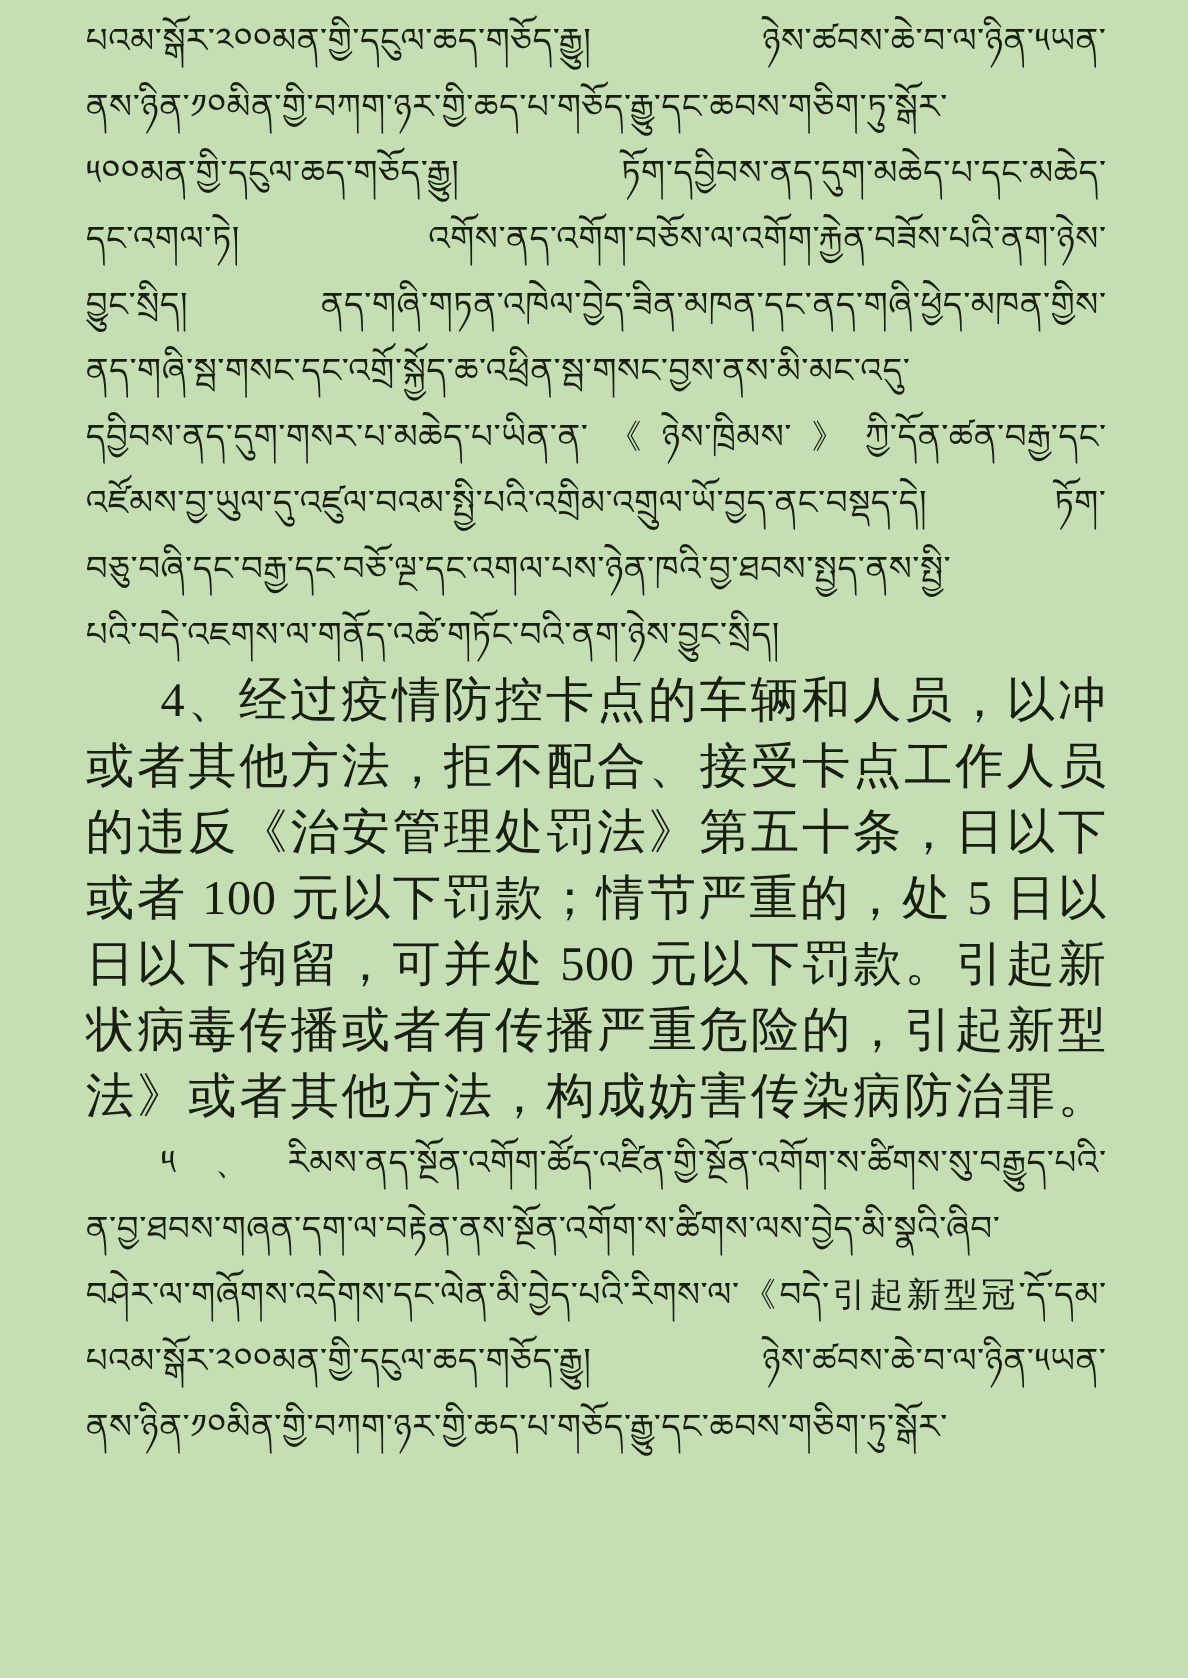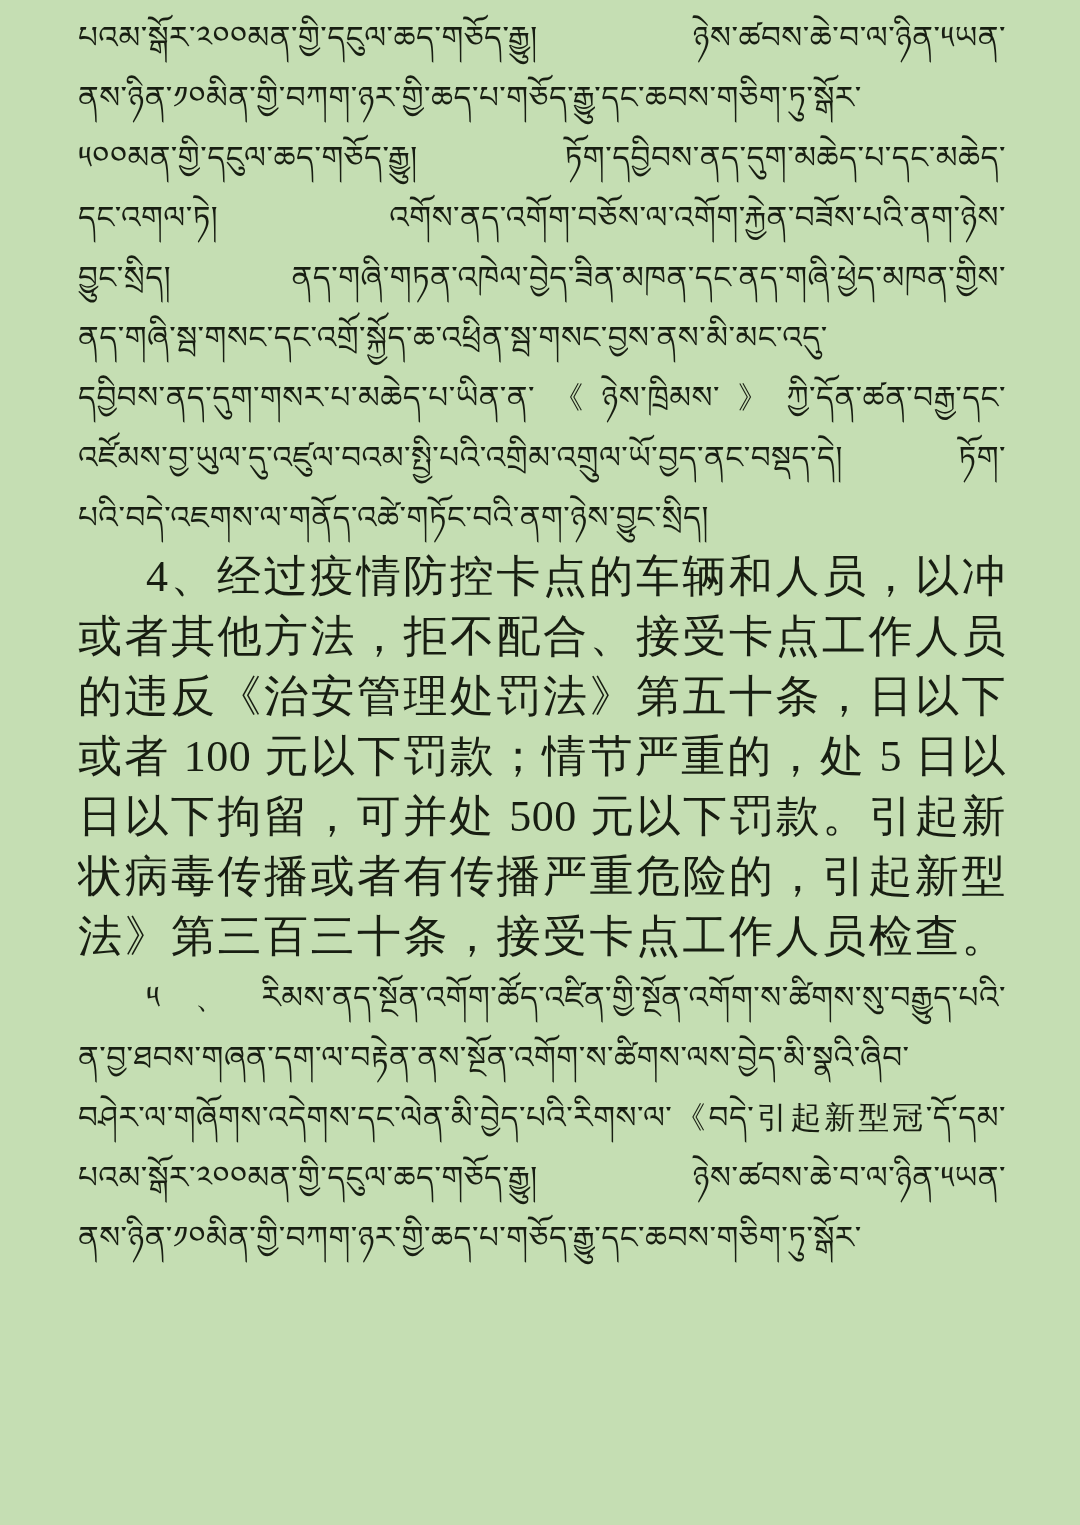"བཅུ་བཞི་དང་བརྒྱ་དང་བཅོ་ལྔ་དང་འགལ་པས་ཉེན་" div.line { html: none -> <div>བཅུ་བཞི་དང་བརྒྱ་དང་བཅོ་ལྔ་དང་འགལ་པས་ཉེན་ཁའི་བྱ་ཐབས་སྤྱད་ནས་སྤྱི་</div> }
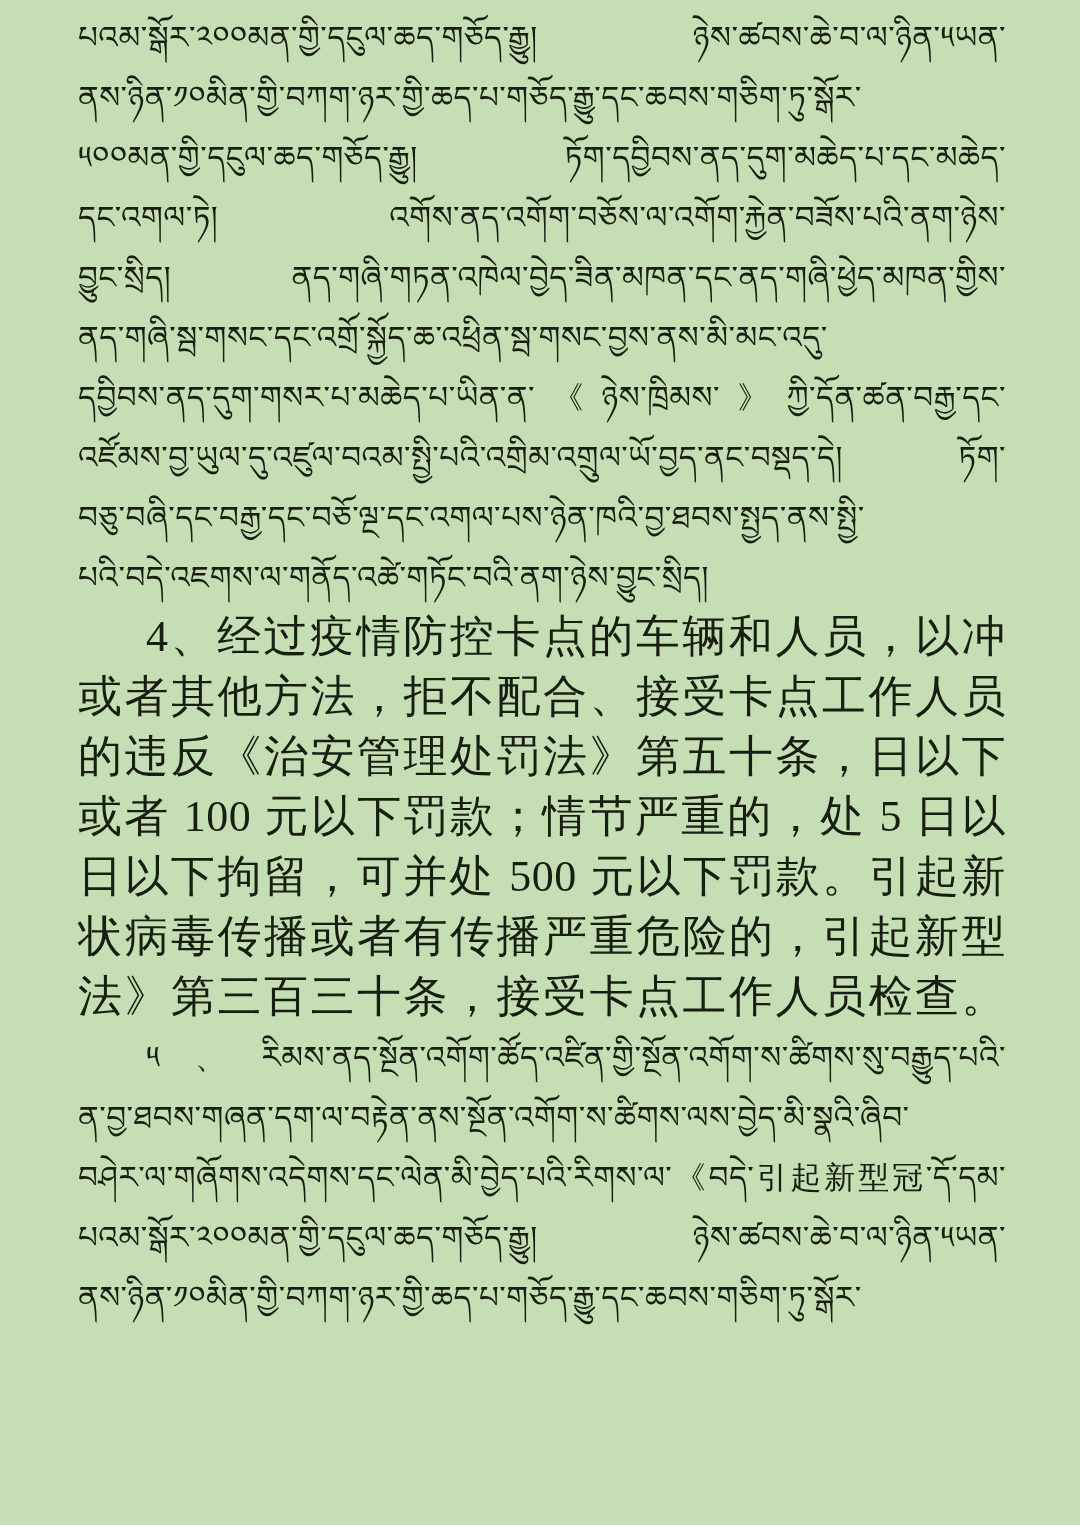"法》第三百三十条，接受卡点工作人员检查。" div.line { text: 第三百三十条，接受卡点工作人员检查 -> 或者其他方法，构成妨害传染病防治罪 }
